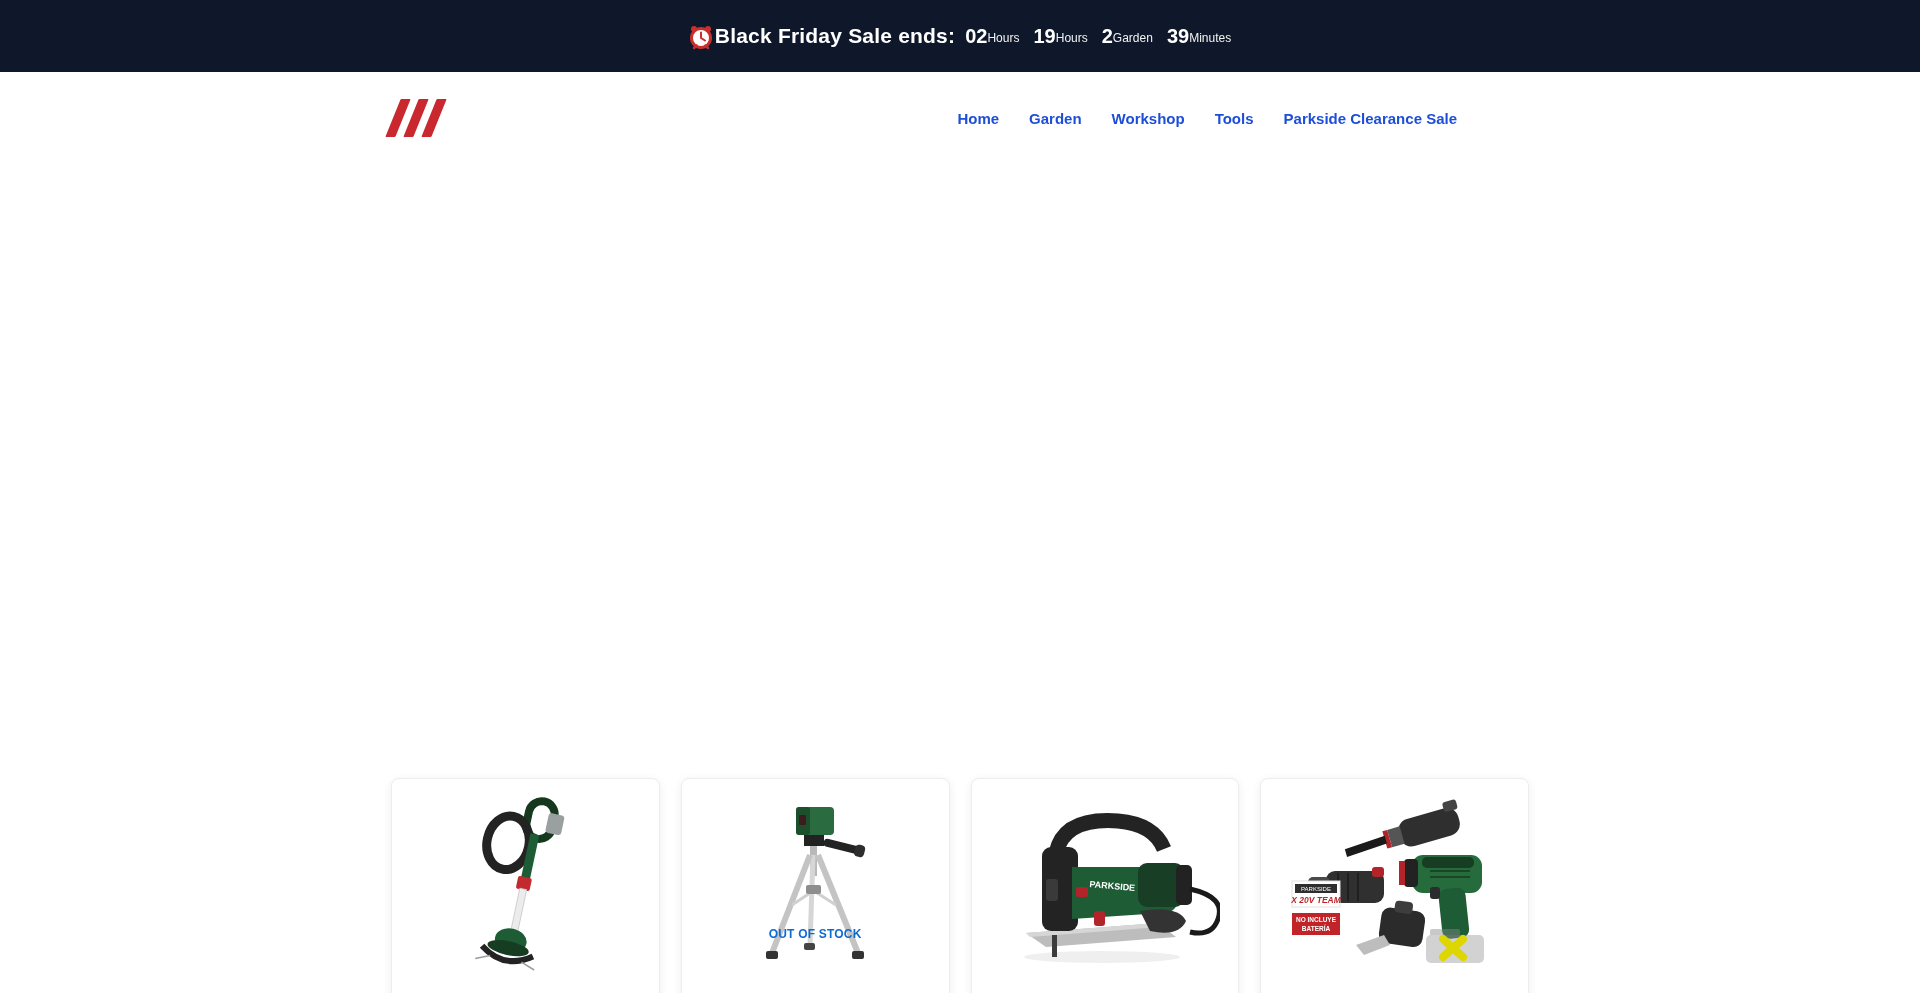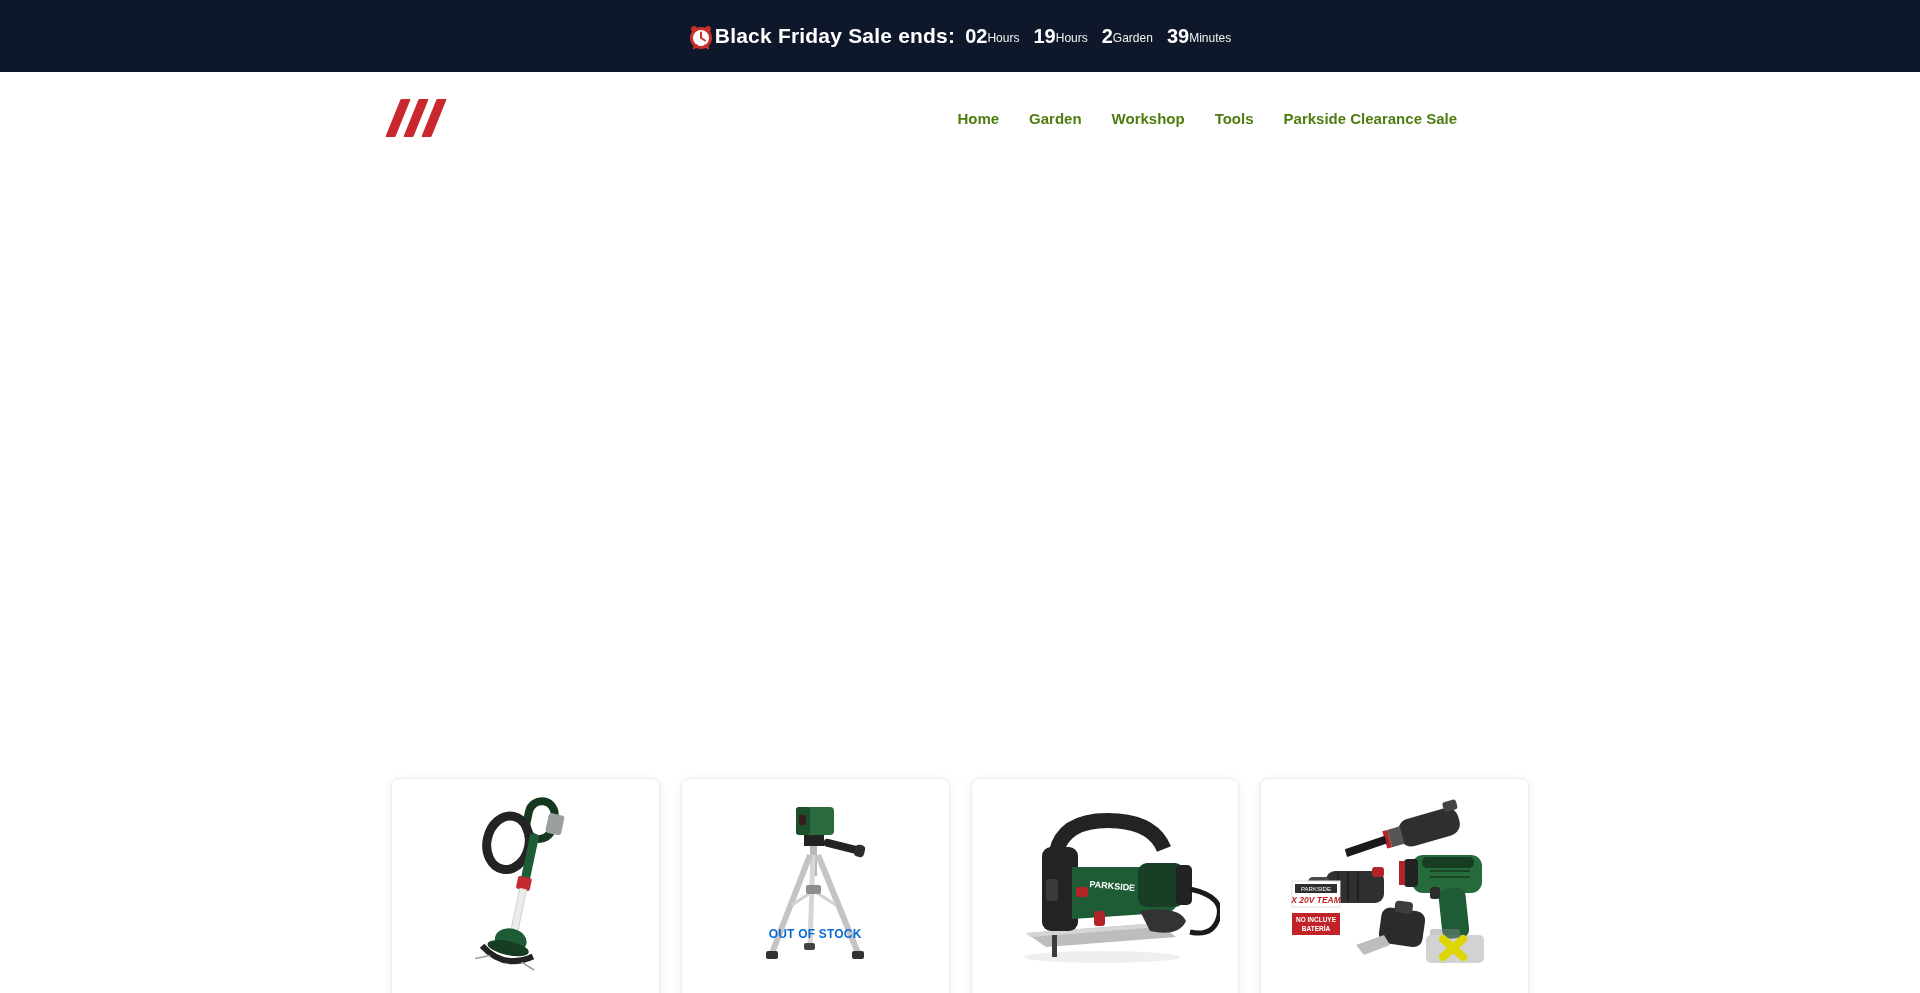"Home" .main-nav a { color: #4d7c0f -> #1d4ed8 }
